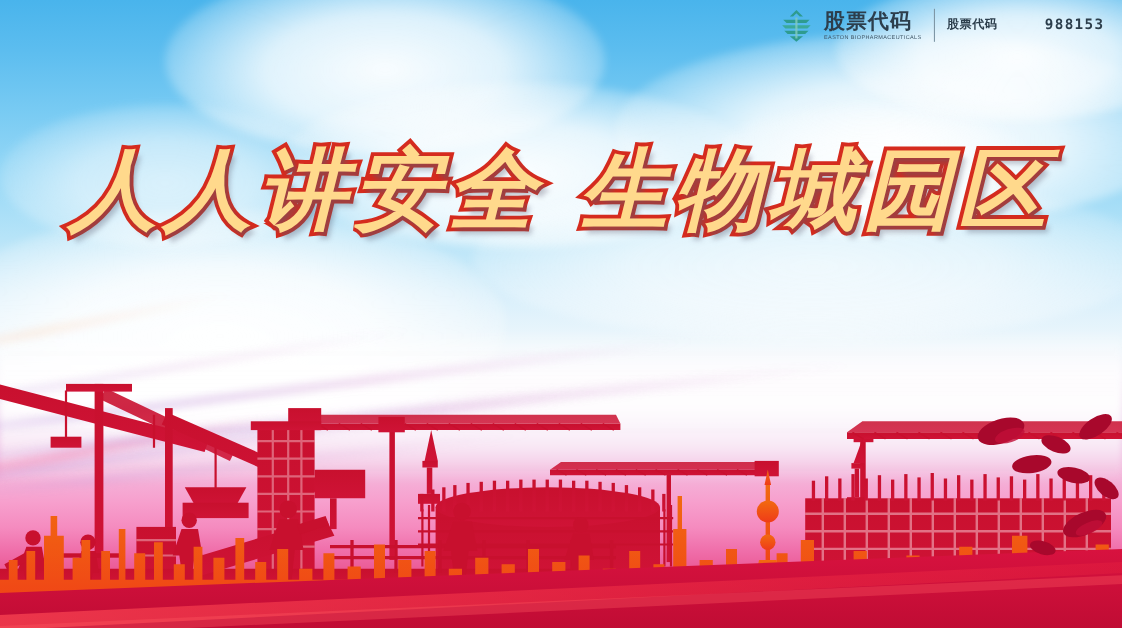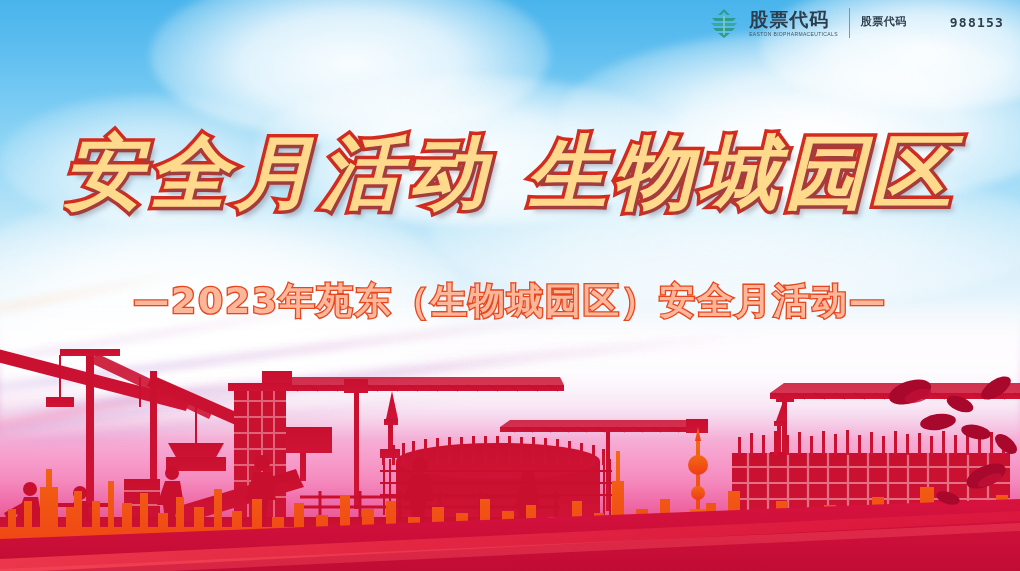"安全月活动" span { text: 安全月活动 -> 人人讲安全 }
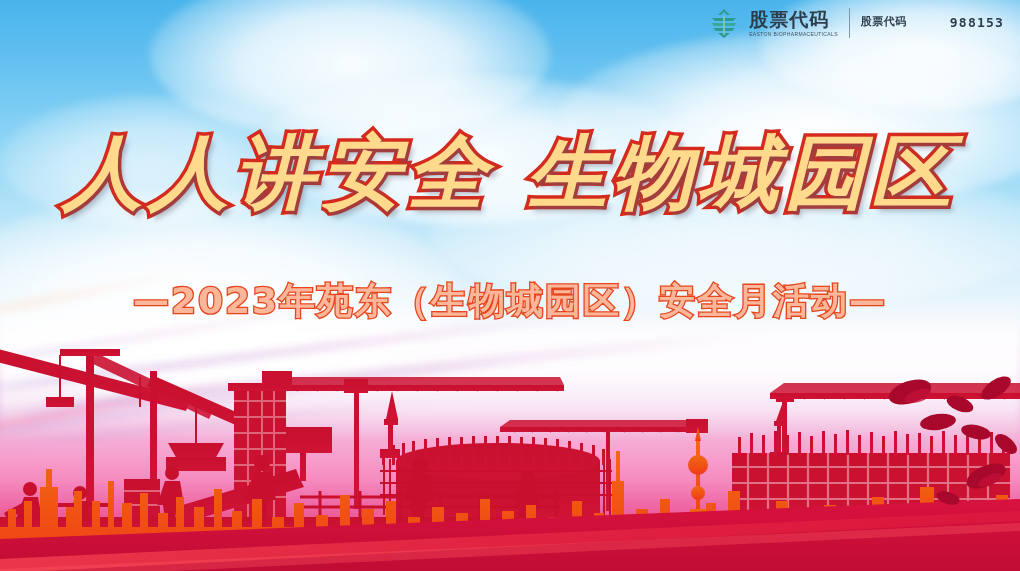"—2023年苑东（生物城园区）安全月活动—" div.subtitle { html: <div>—2023年苑东（生物城园区）安全月活动—</div> -> none }
